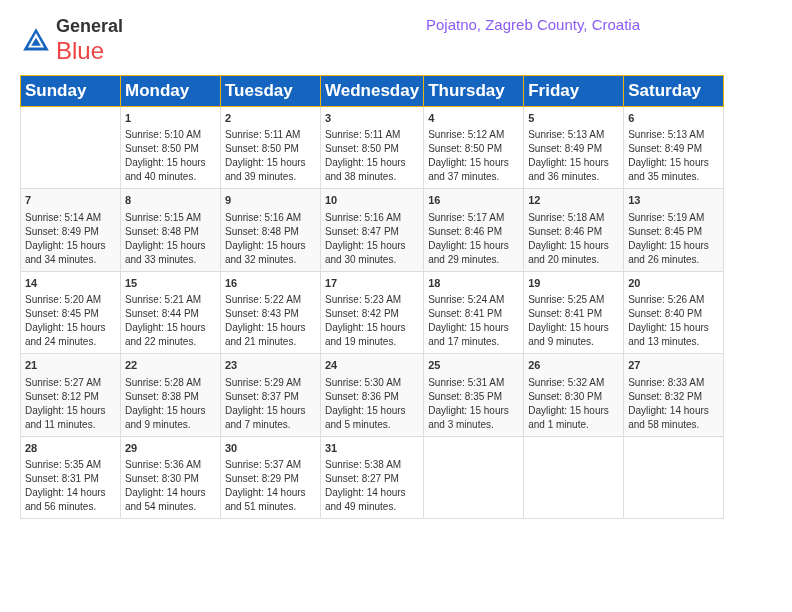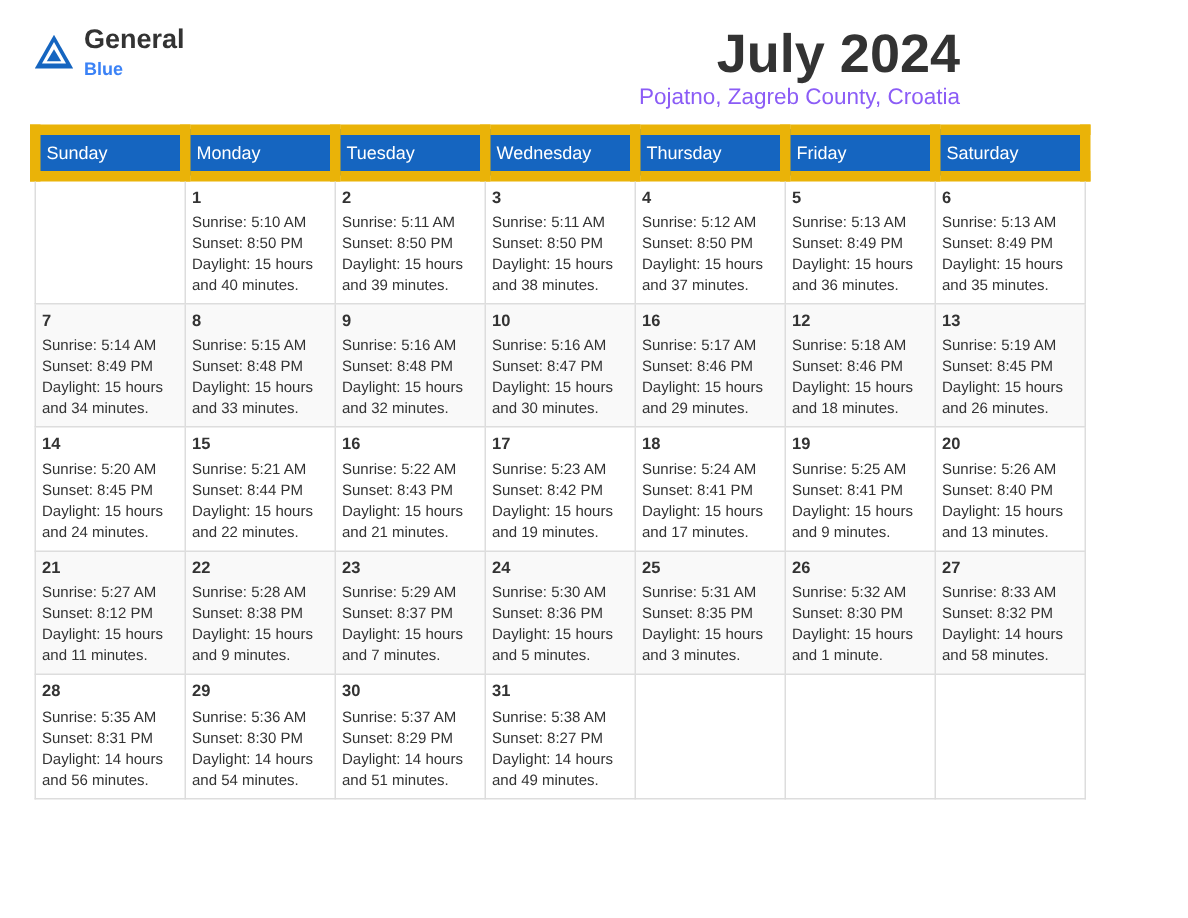"Blue" .logo-text-blue { color: #3b82f6 -> #ef4444; font-size: 12px -> 24px; font-weight: bold -> normal }
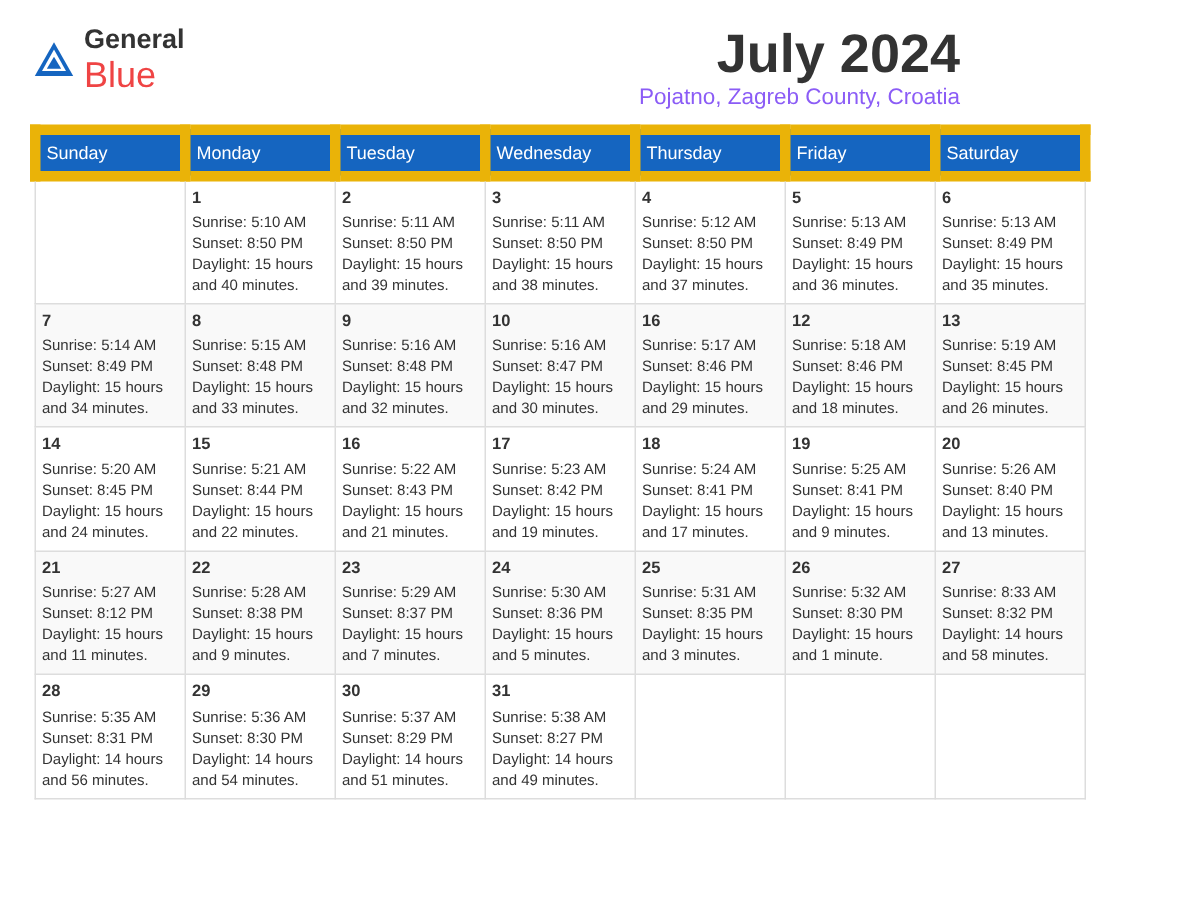"July 2024" div.main-title { html: <div>July 2024</div> -> none }
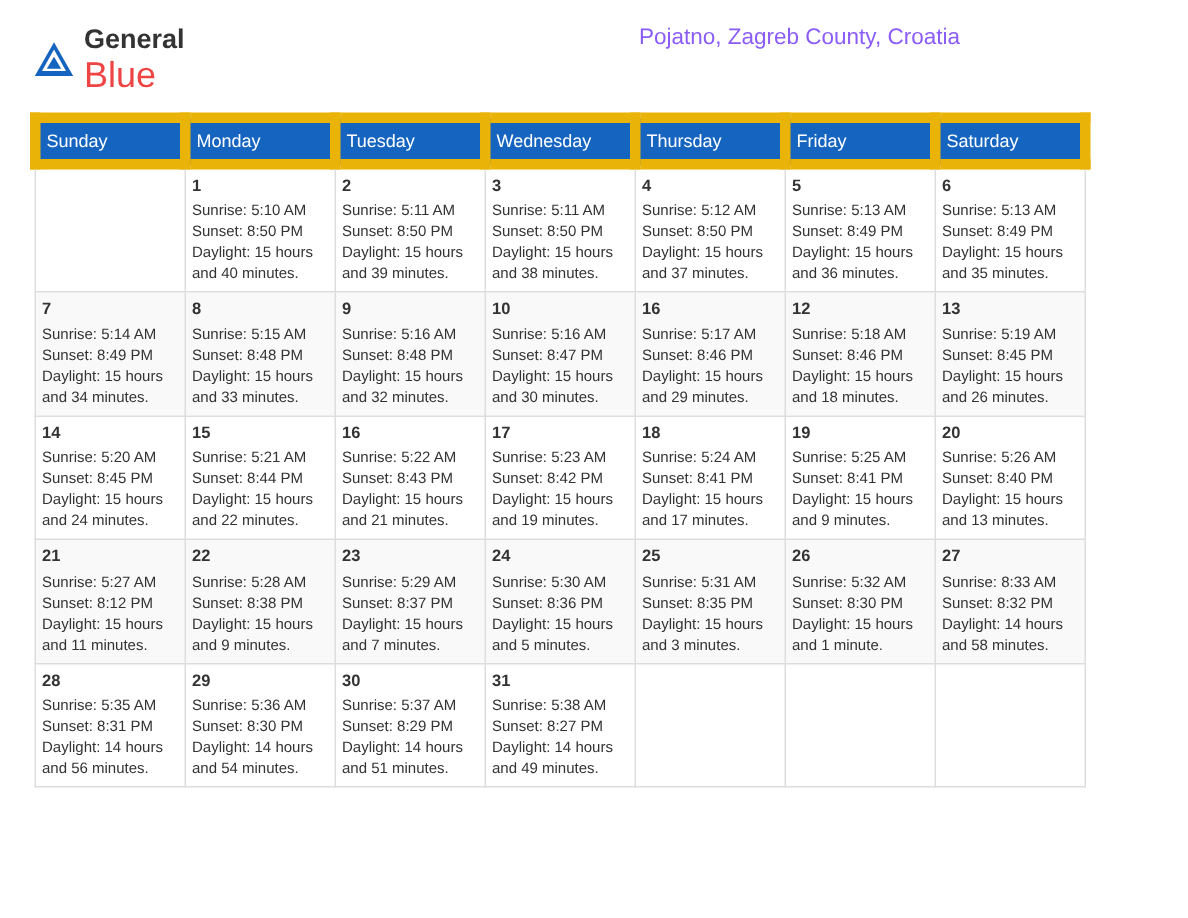"Sunday" thead th { border: 7px solid #eab308 -> 1px solid #eab308; font-size: 12px -> 17px; font-weight: normal -> bold }
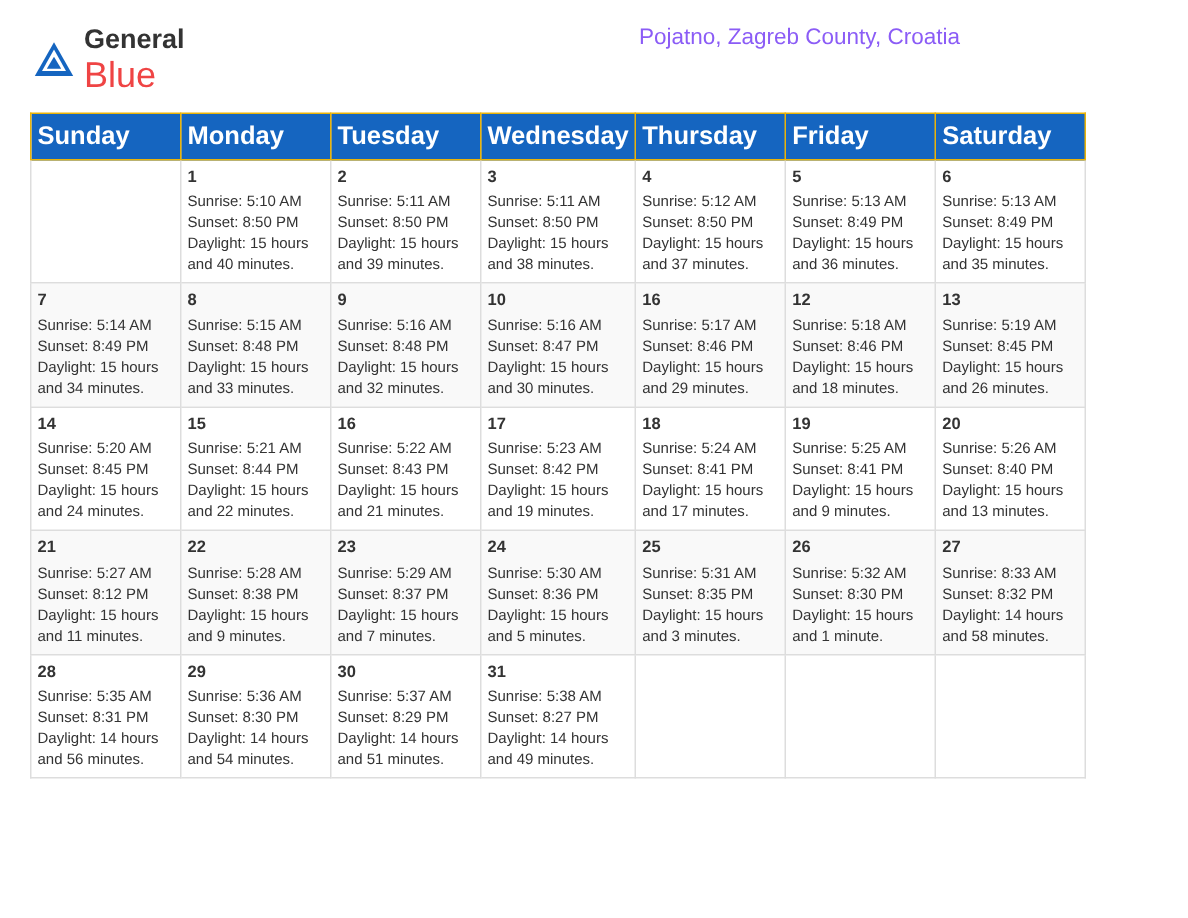"and 18 minutes." div { text: 18 -> 20 }
